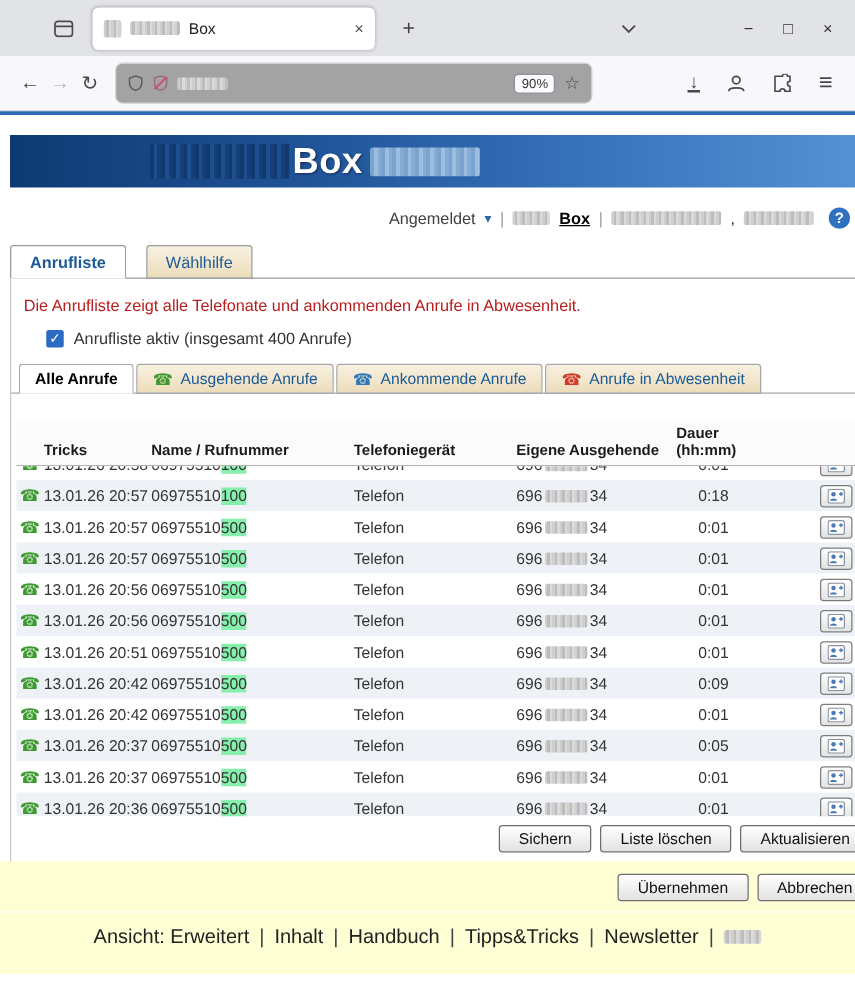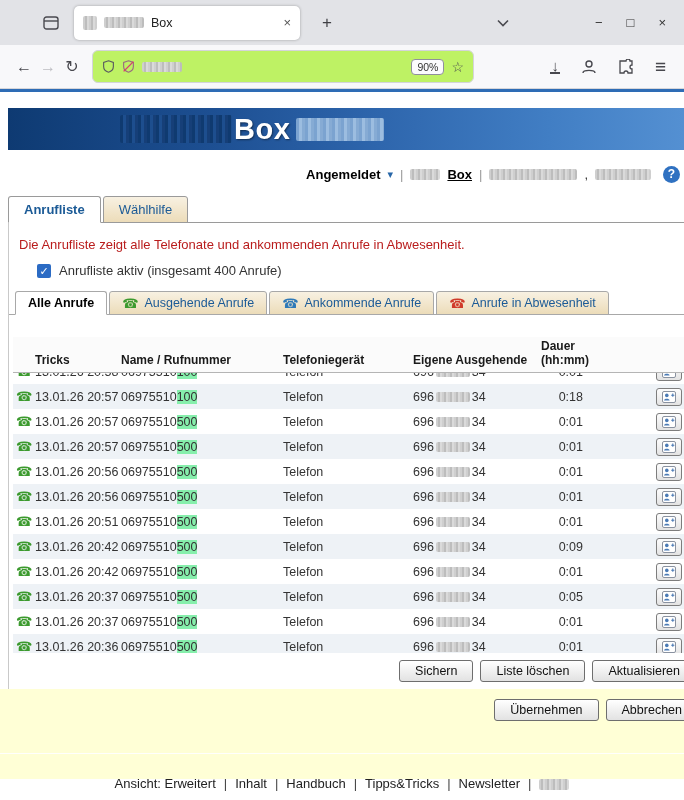"90%" .urlbar { background: #bef264 -> #a3a3a3 }
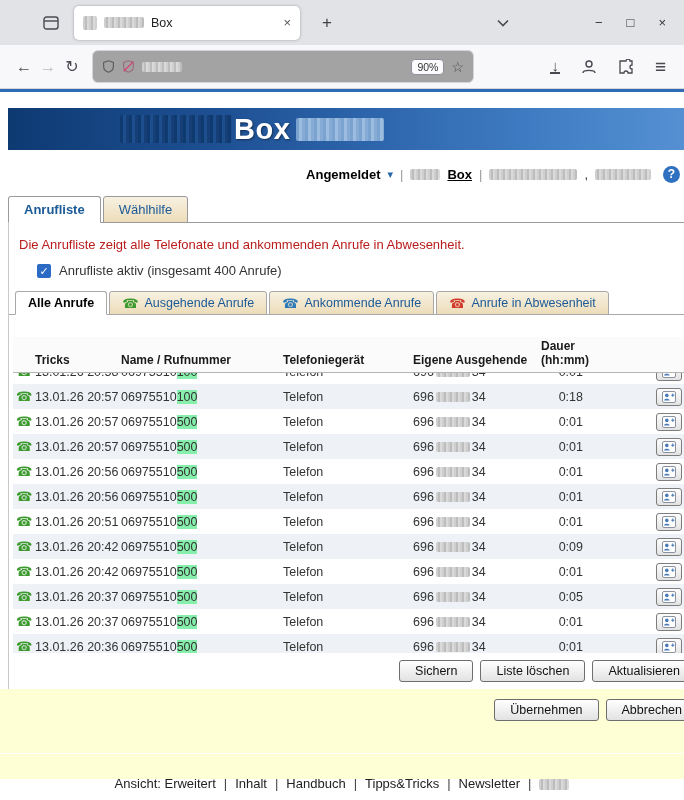"Angemeldet" .logged { color: #000000 -> #404040; font-weight: bold -> none }
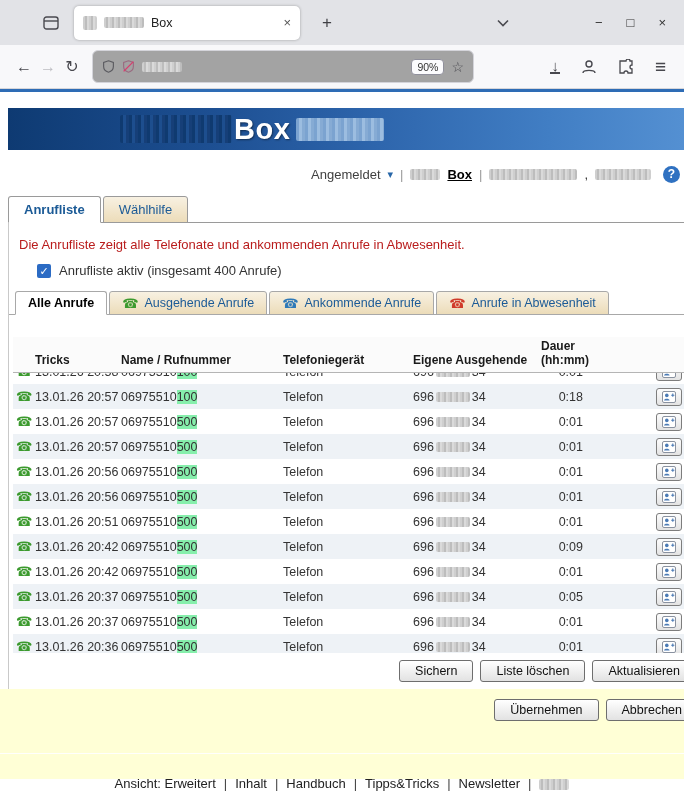"Anrufliste" .tabs-row { gap: 2px -> 16px }
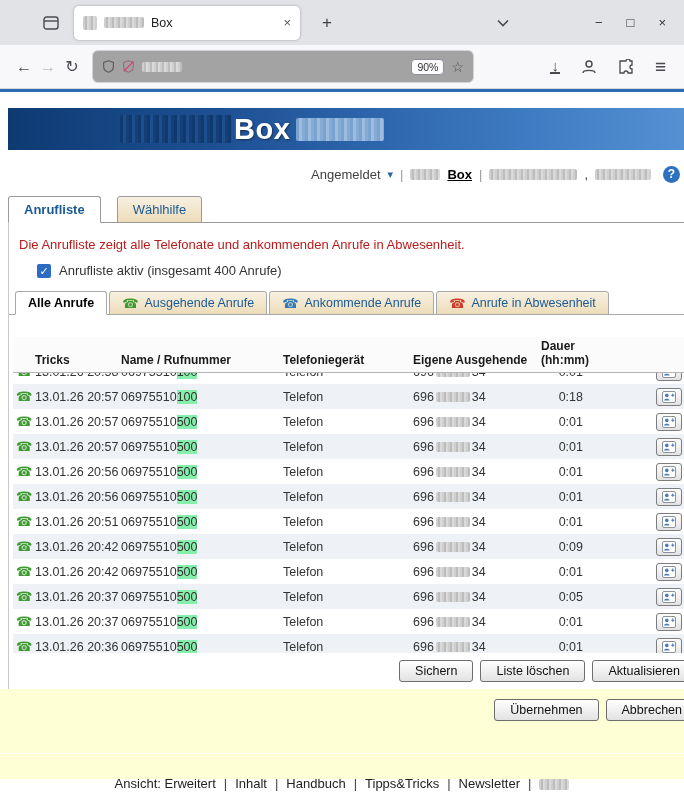"Ansicht: Erweitert | Inhalt |" .footer-links { font-size: 13px -> 16px; margin-top: 32px -> 8px; padding-top: 22px -> 11px }
